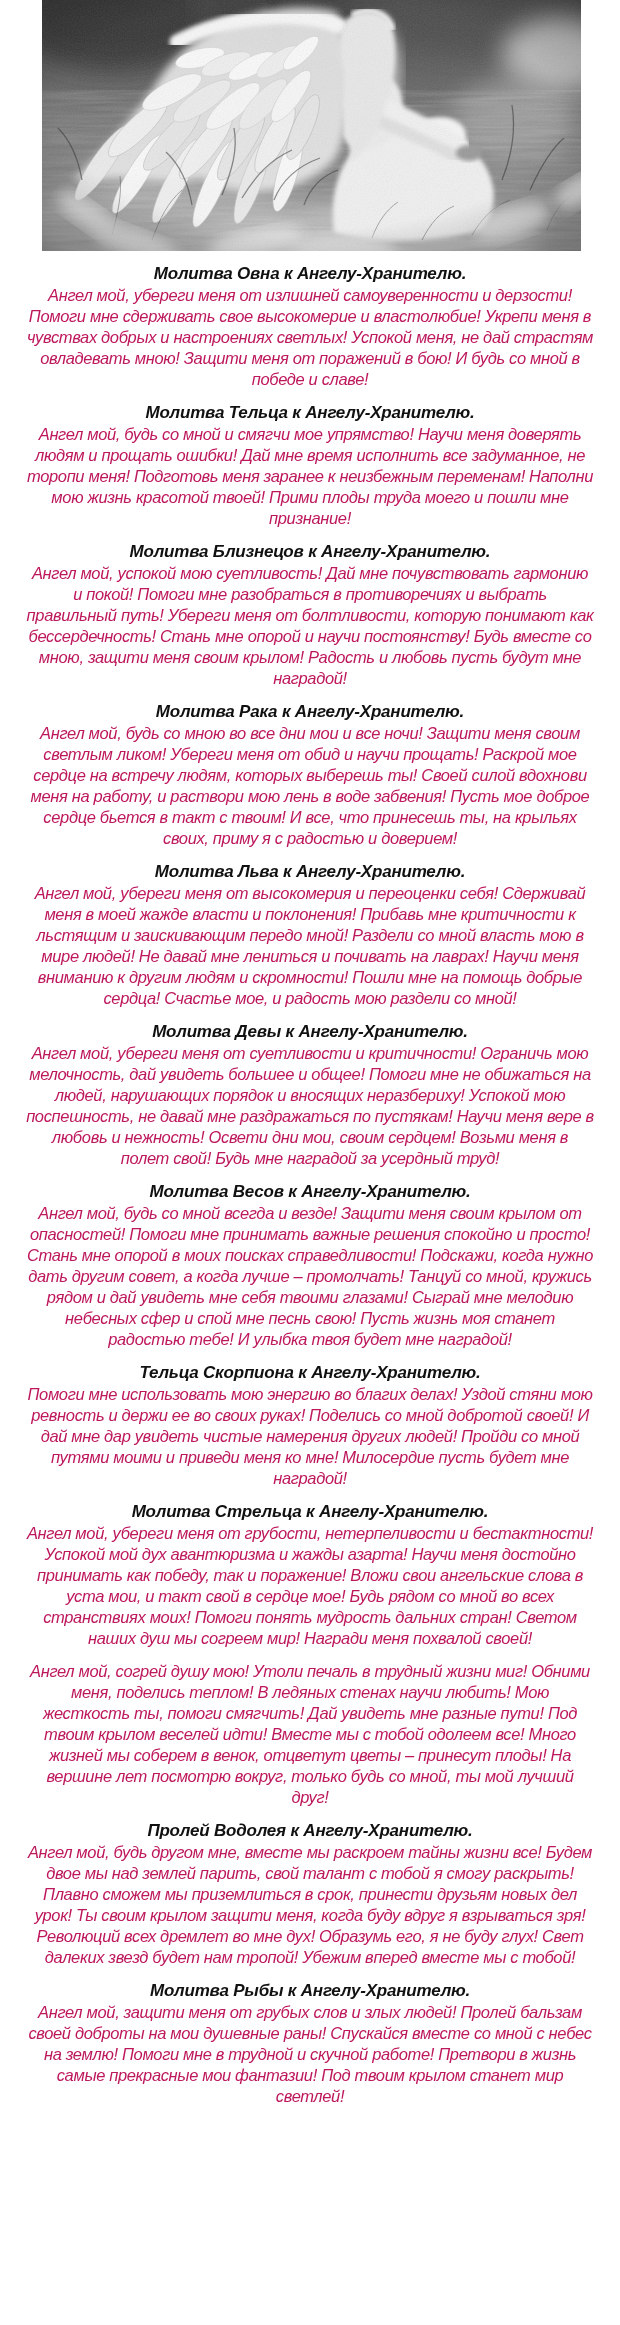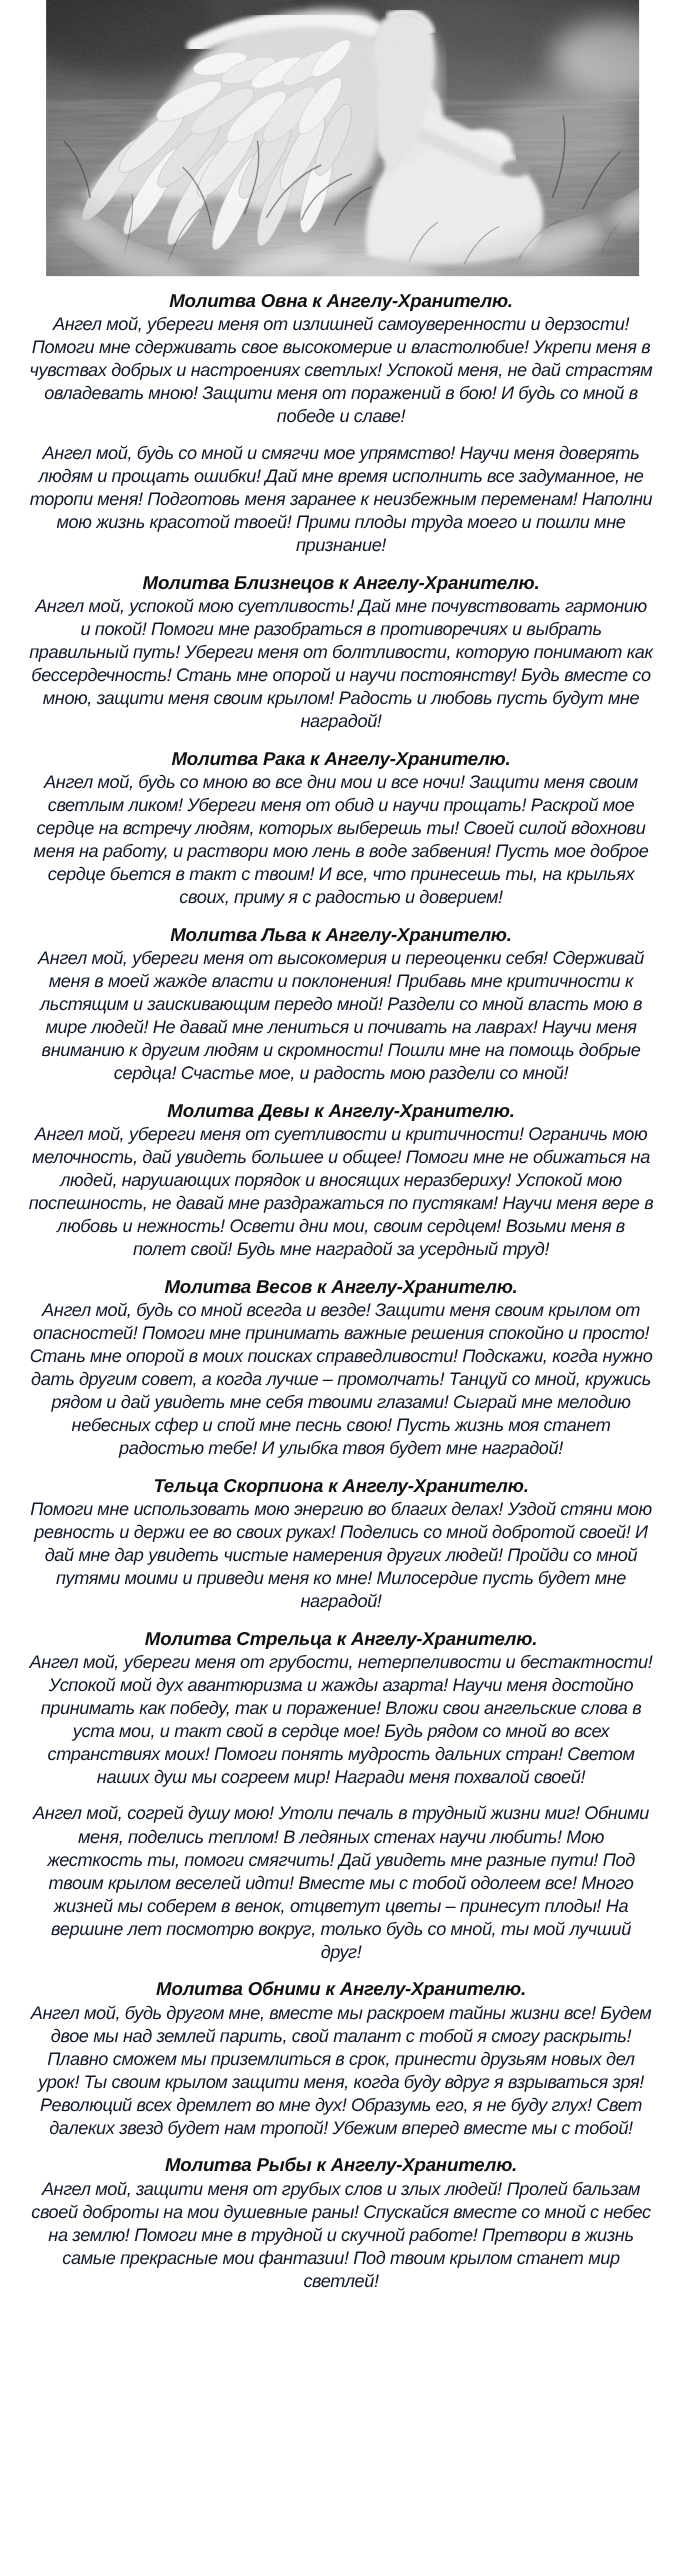"Ангел мой, убереги меня от" .prayer-text { color: #0f172a -> #be185d }
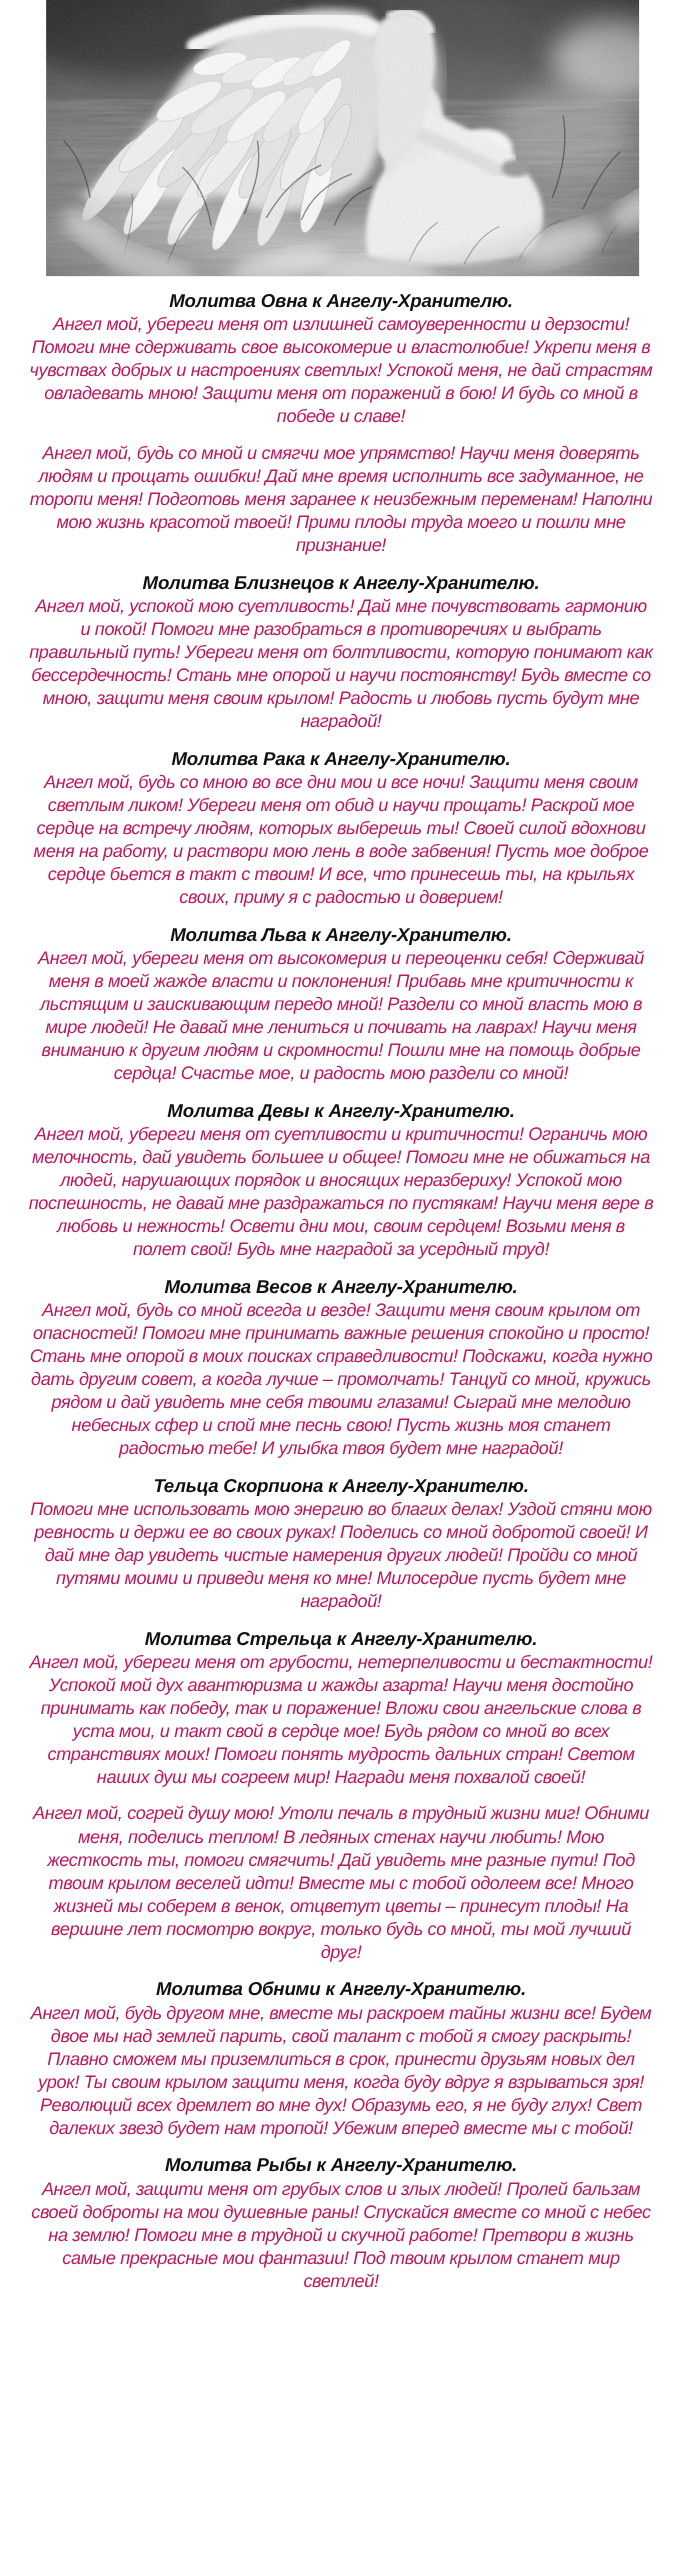"Молитва Тельца к Ангелу-Хранителю." h2.prayer-title { html: none -> <h2>Молитва Тельца к Ангелу-Хранителю.</h2> }
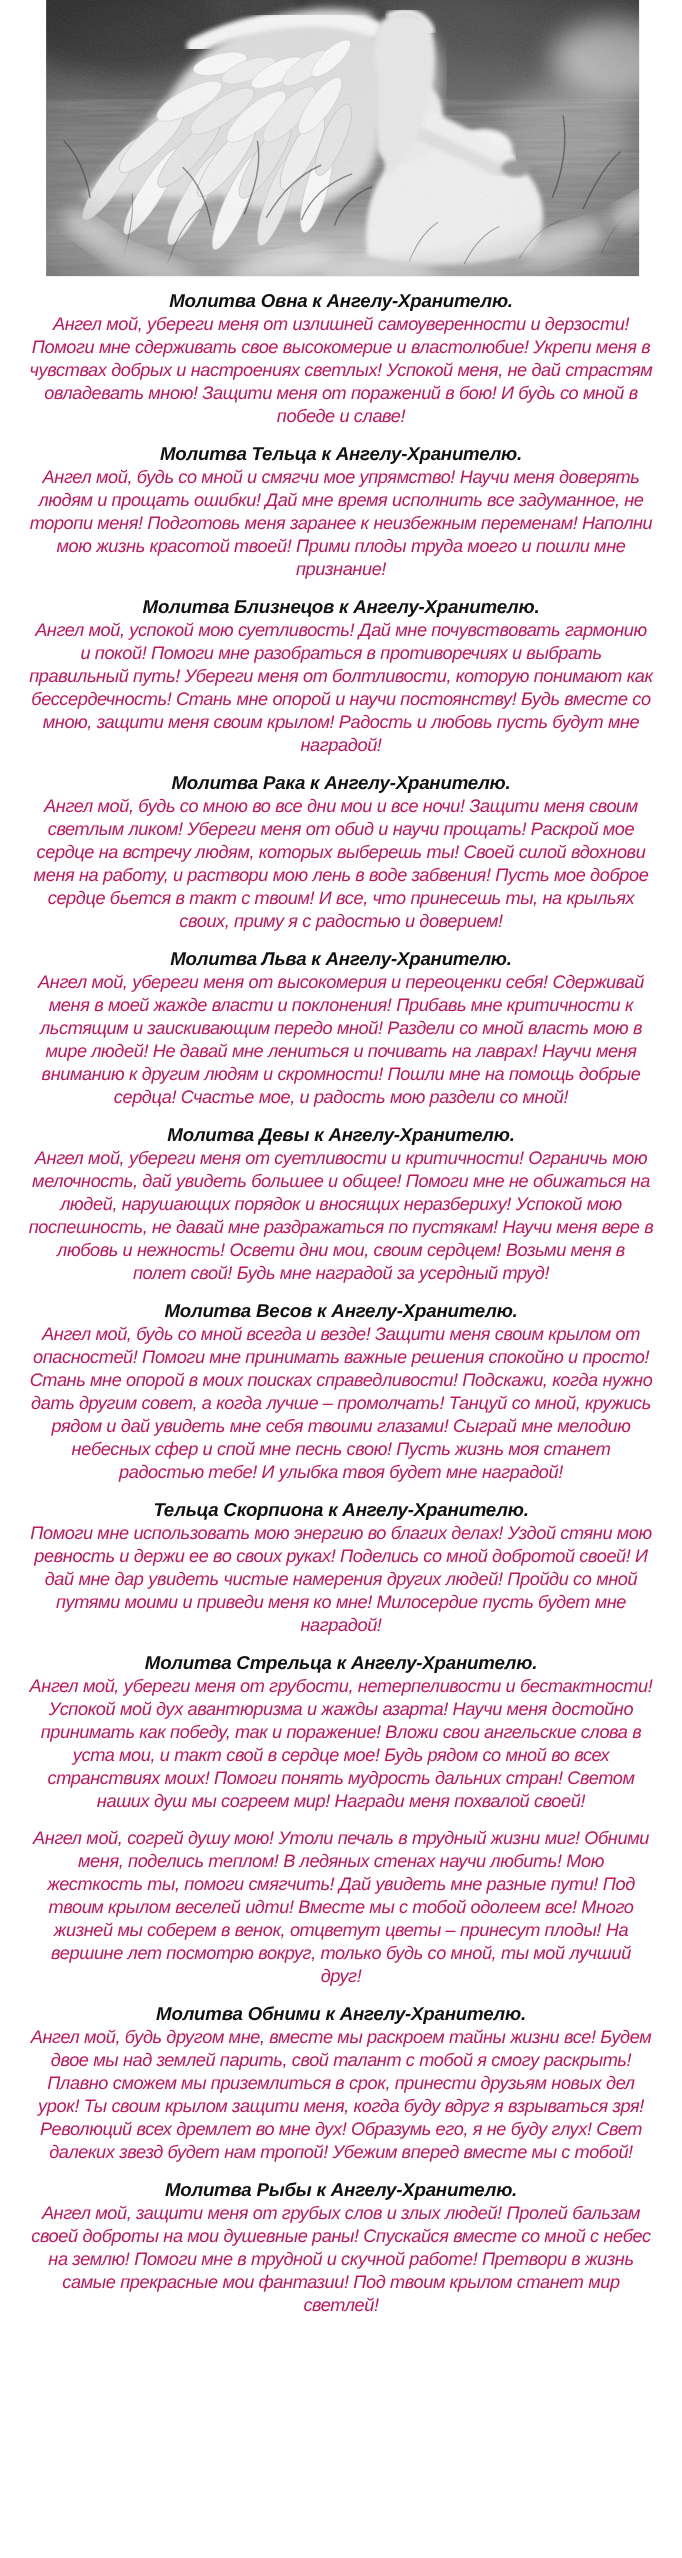"Молитва Обними к Ангелу-Хранителю." h2.prayer-title { text: Молитва Обними -> Пролей Водолея }
